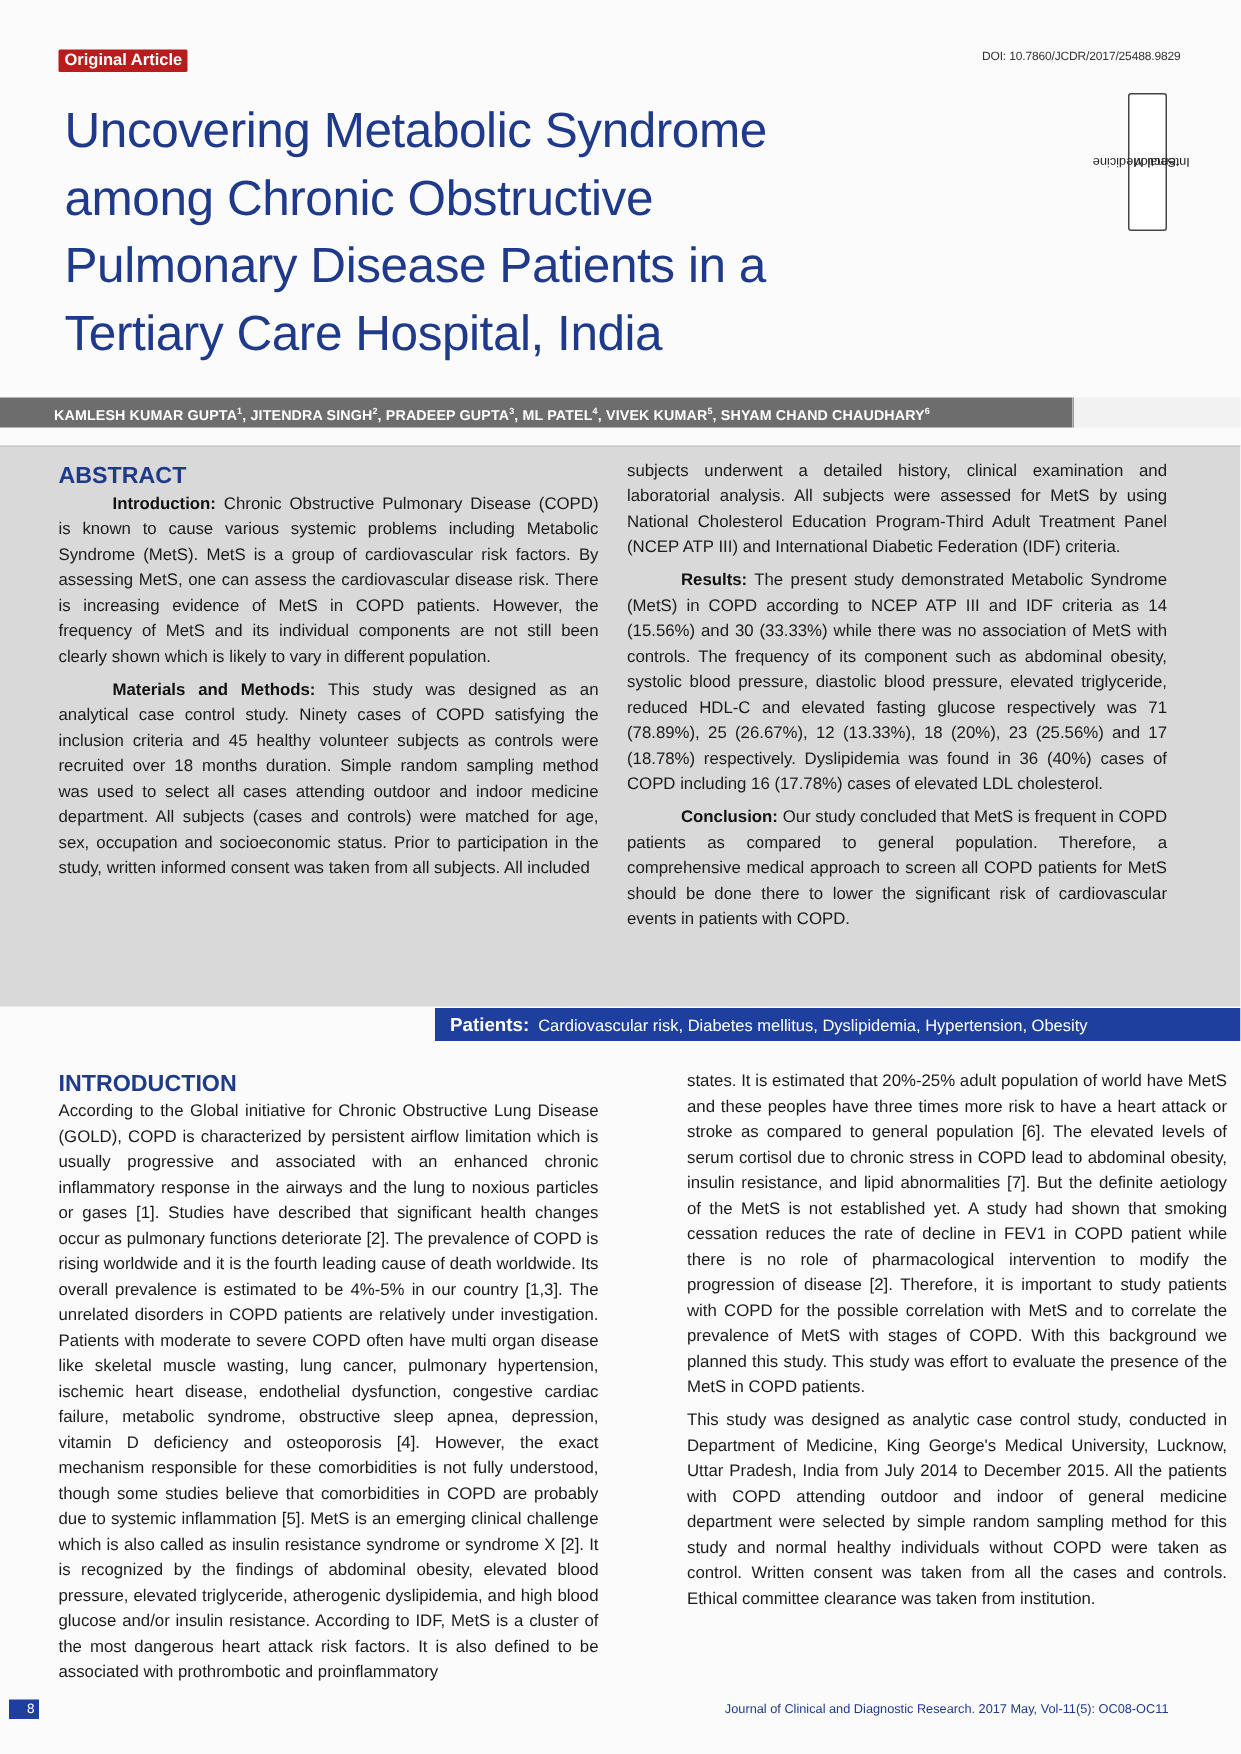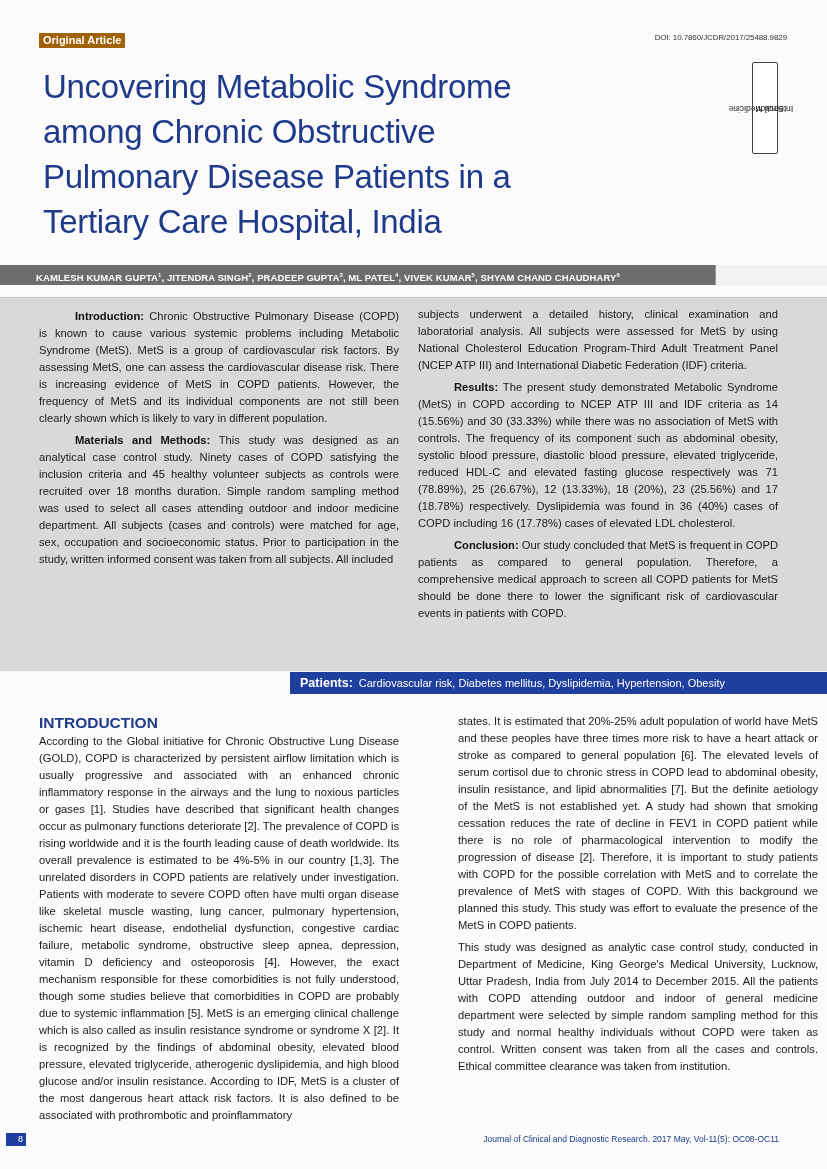"Original Article" .badge { background: #a16207 -> #b91c1c }
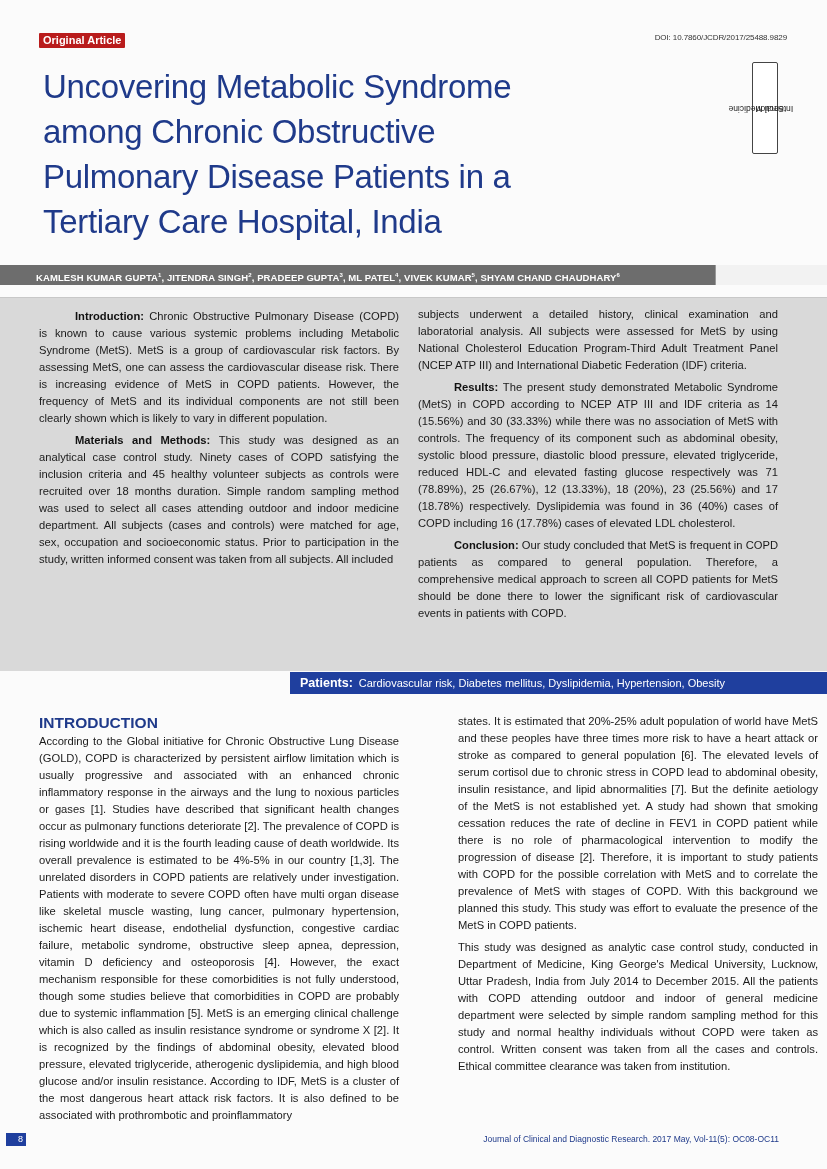"ABSTRACT" h2.sec-h { html: none -> <h2>ABSTRACT</h2> }
